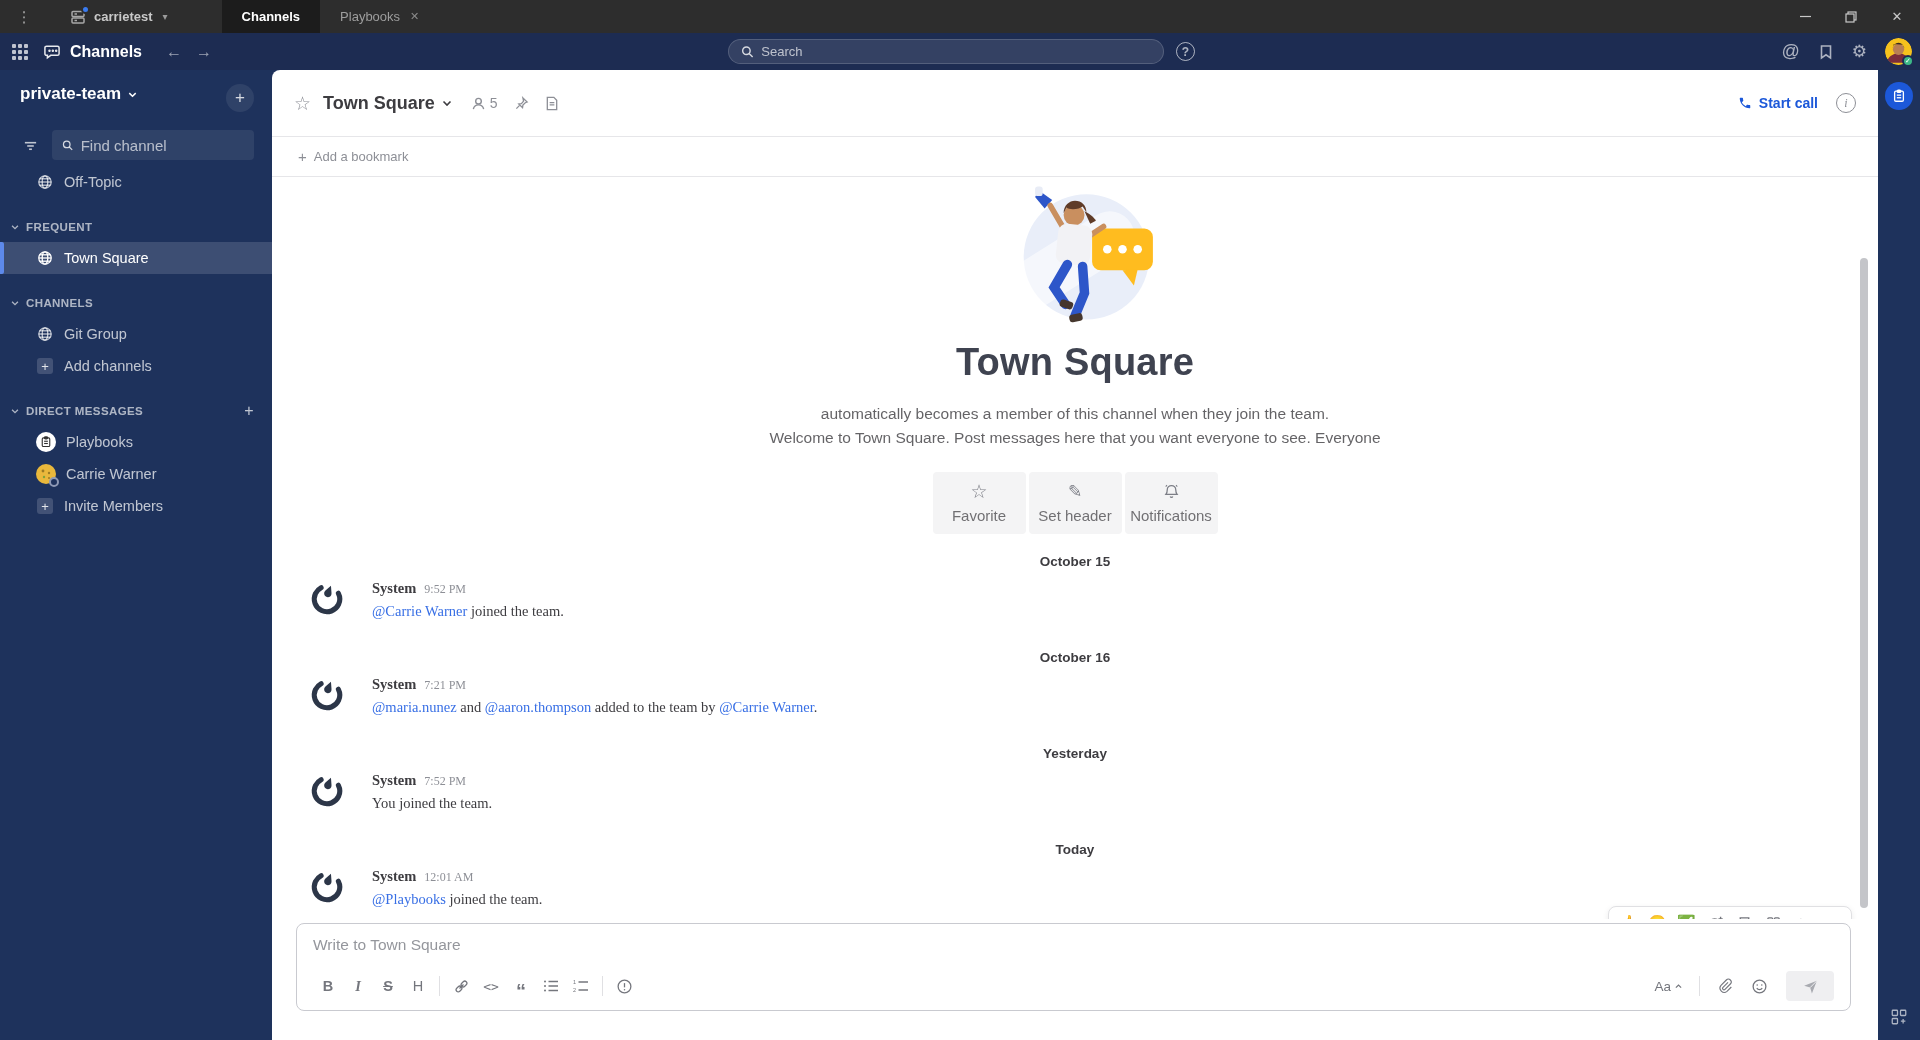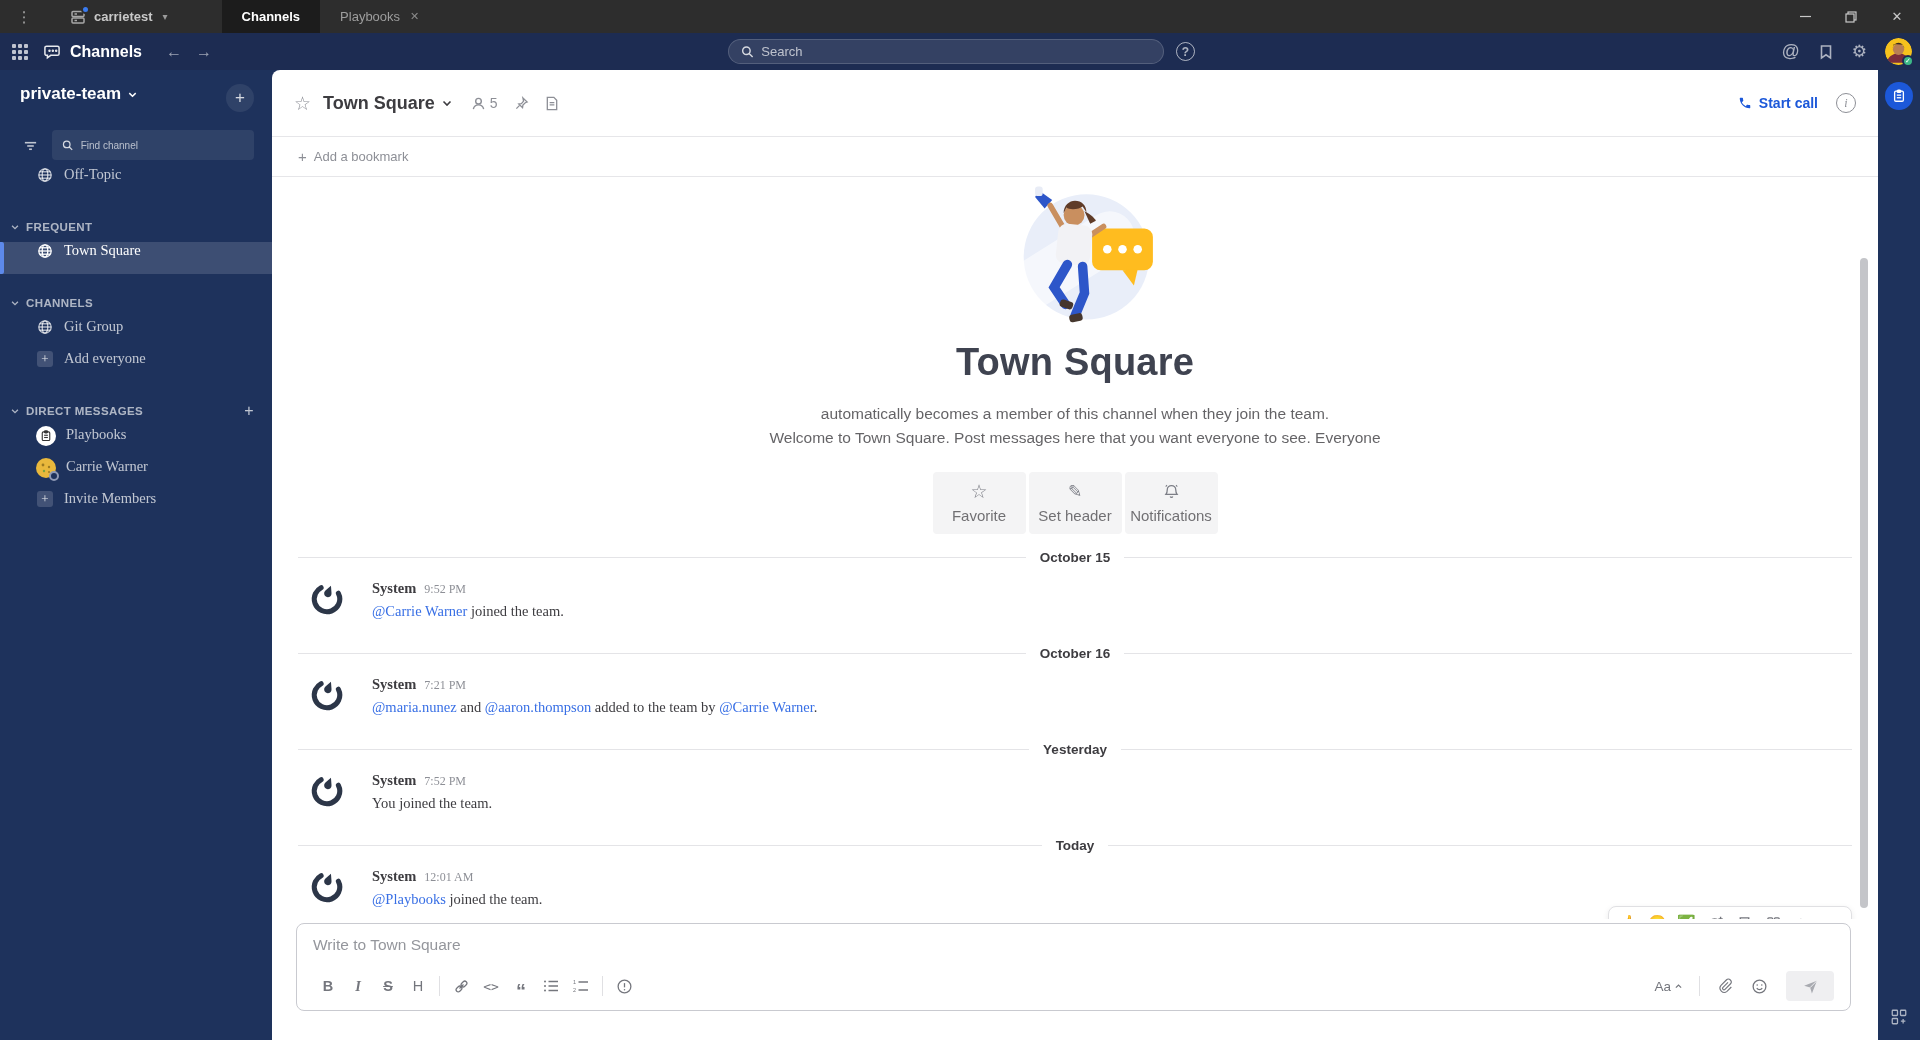"Find channel" .find-box input { font-size: 10px -> 15px }
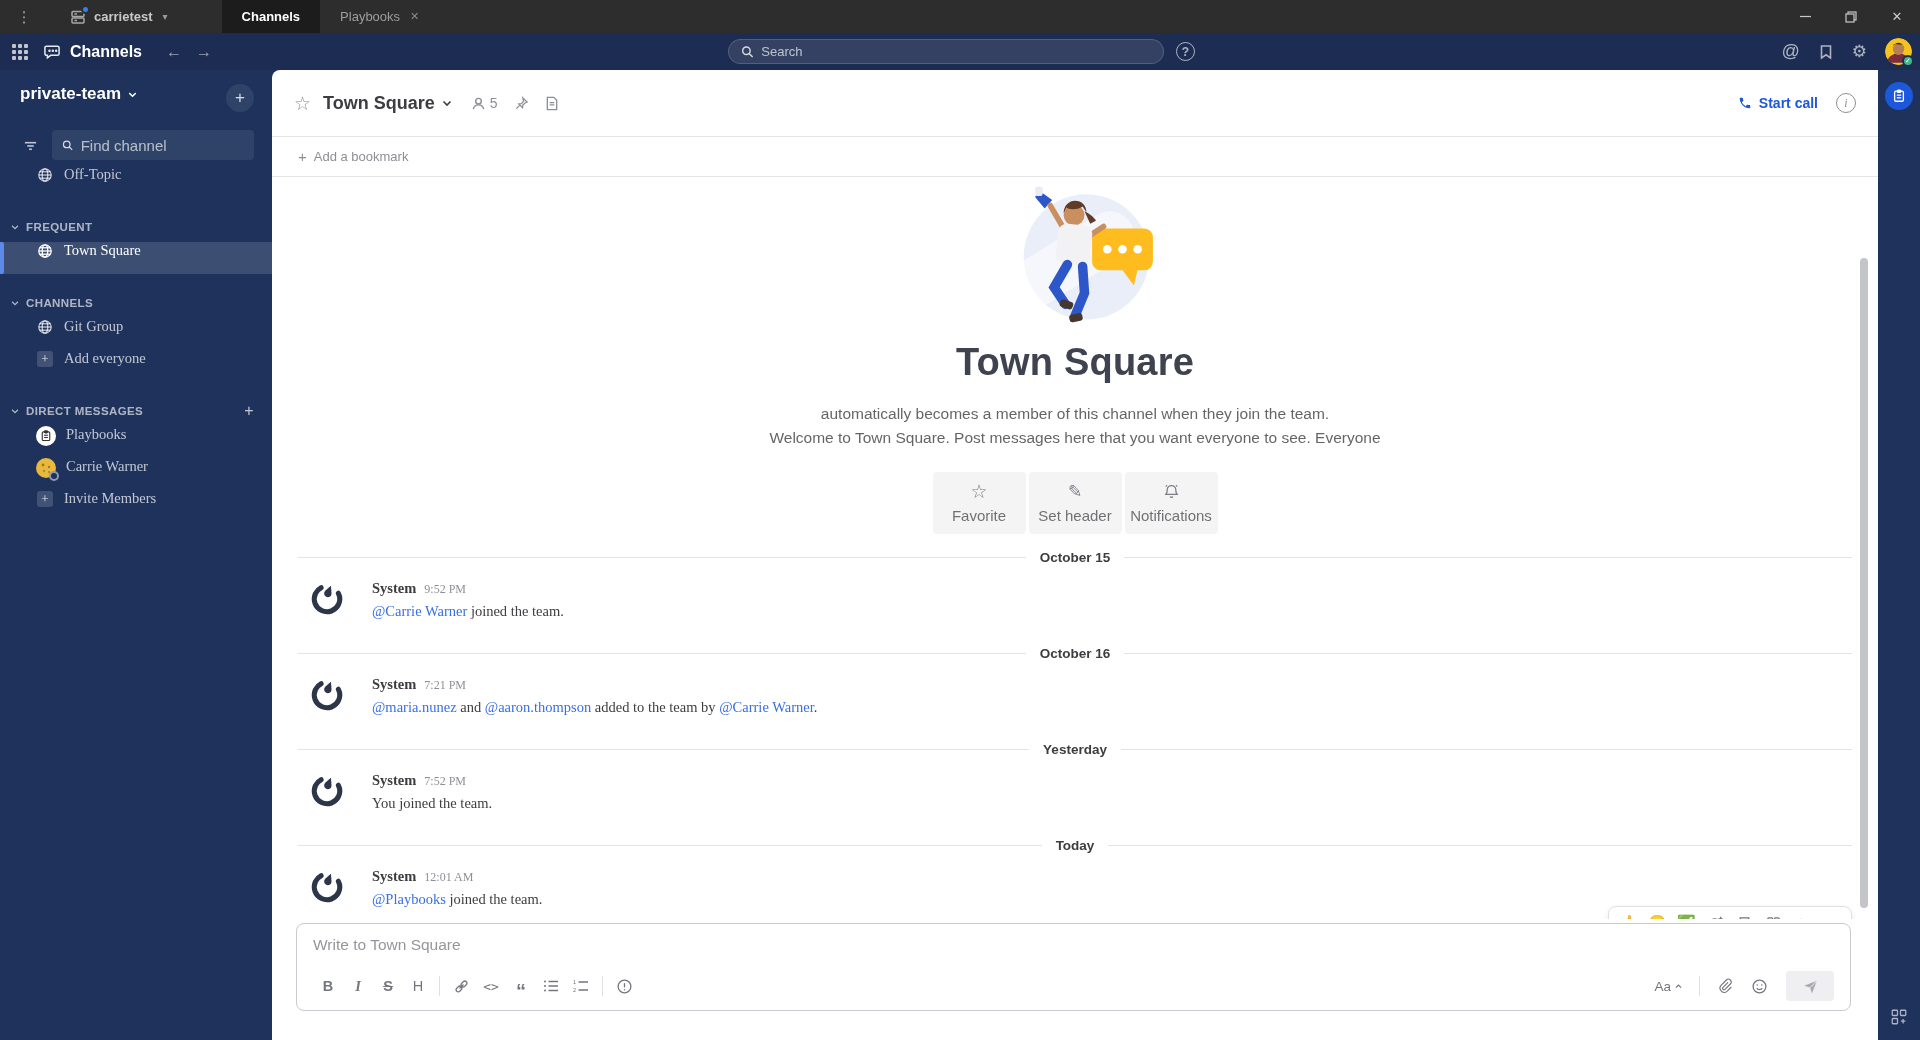"Off-Topic" .sb-item { align-items: flex-start -> center; font-family: Liberation Serif, serif -> none }
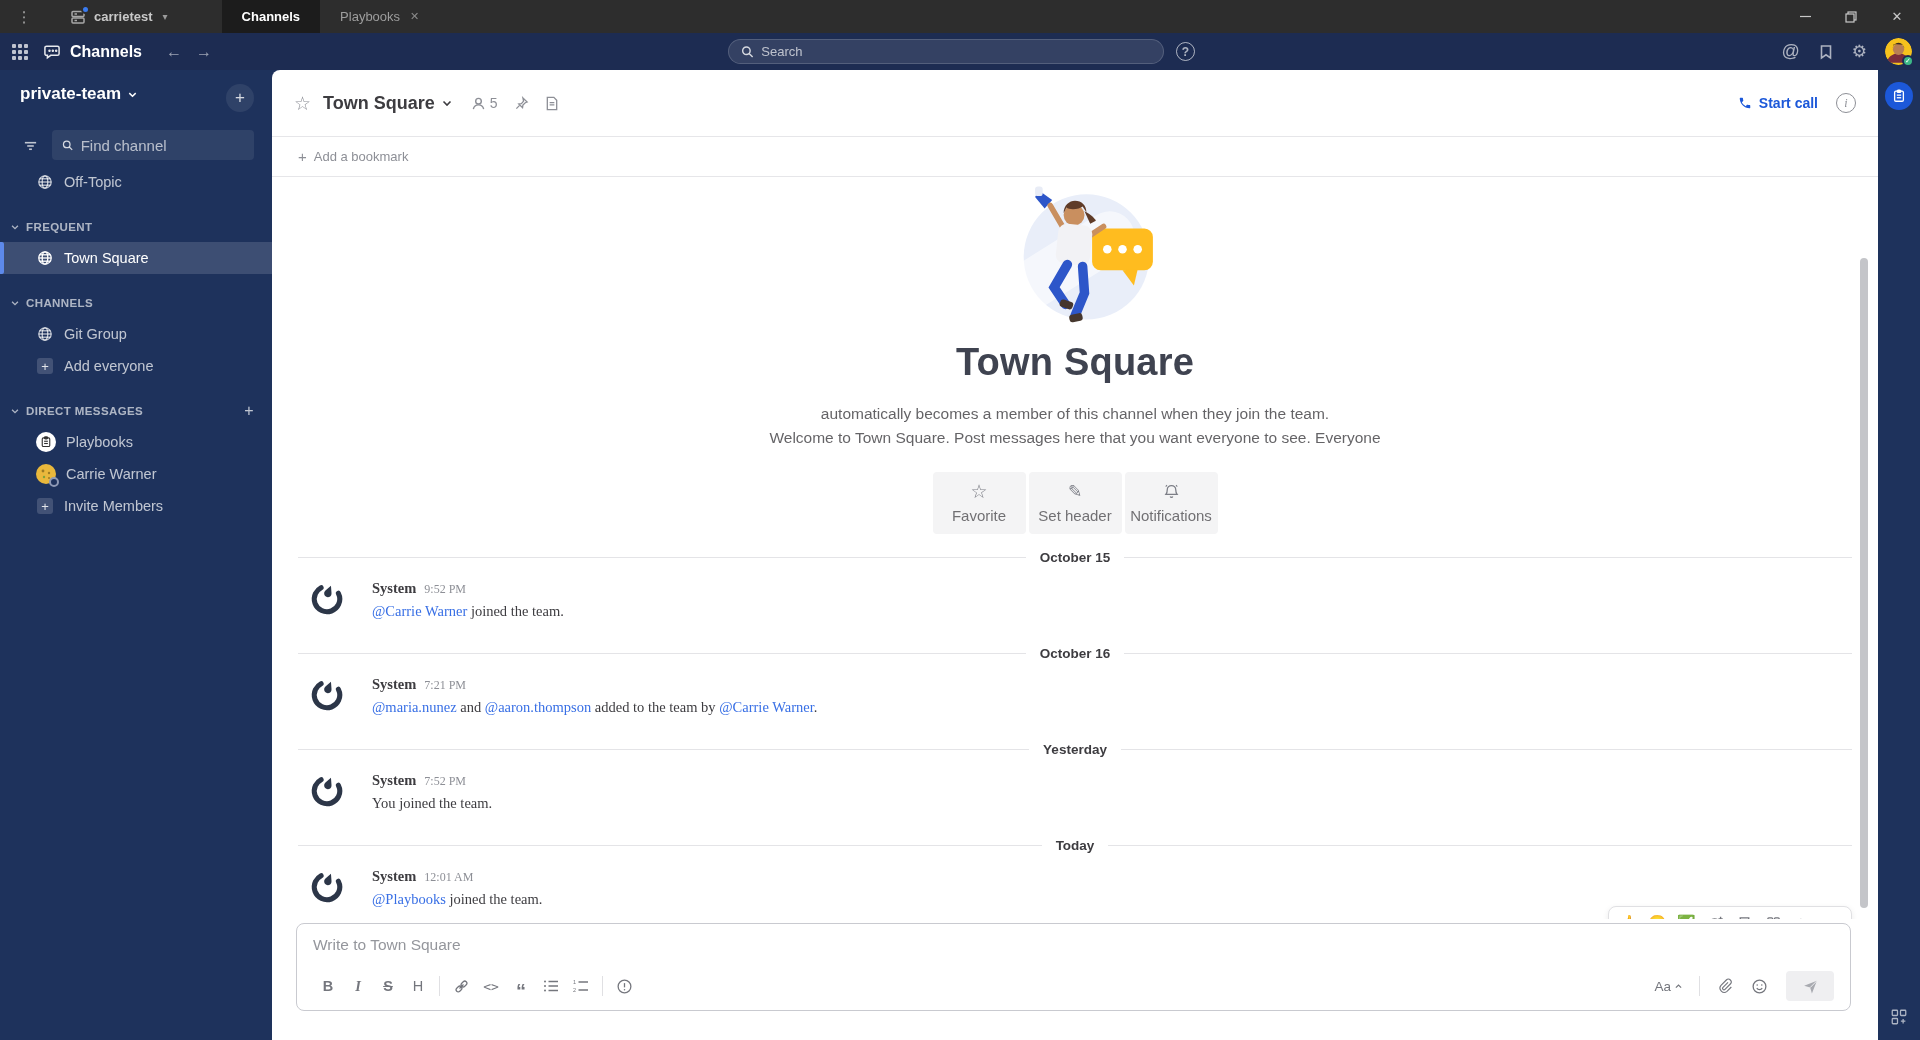"Add everyone" span { text: everyone -> channels }
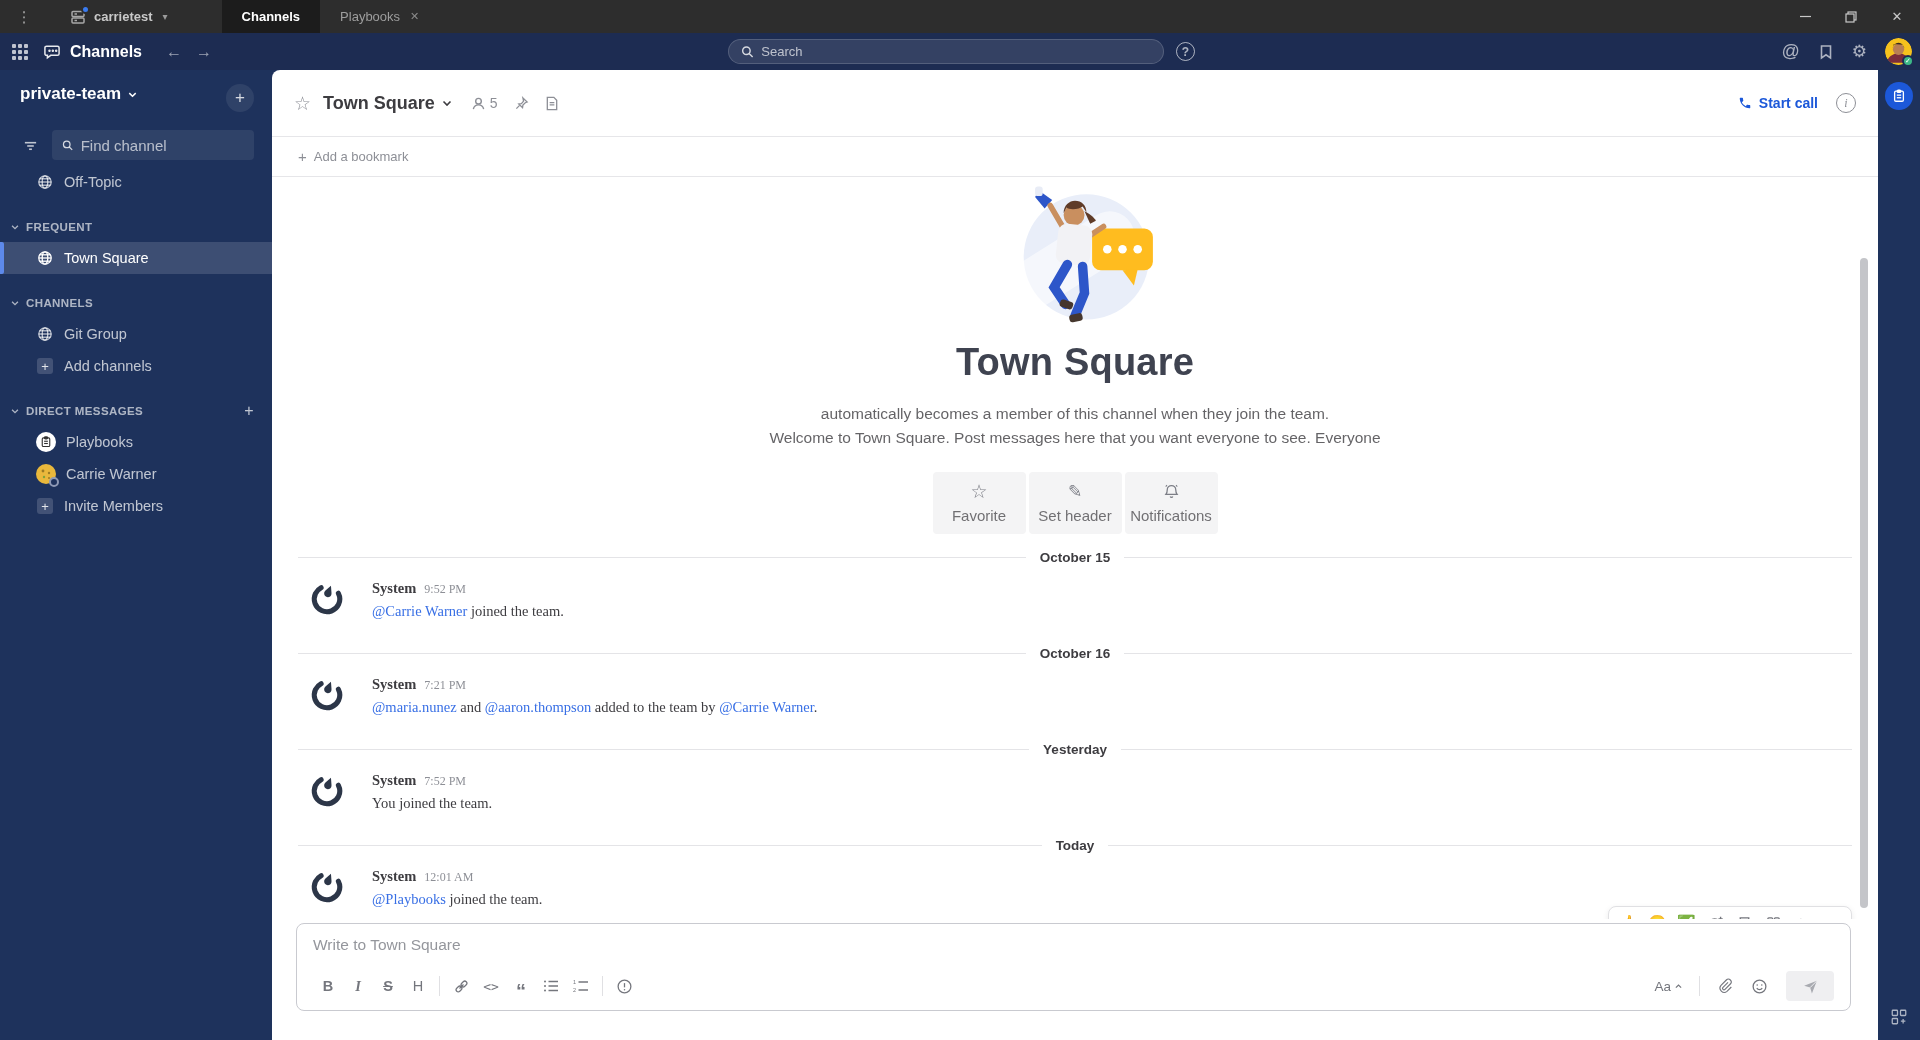"October 15" .date-divider { flex-direction: none -> column }
